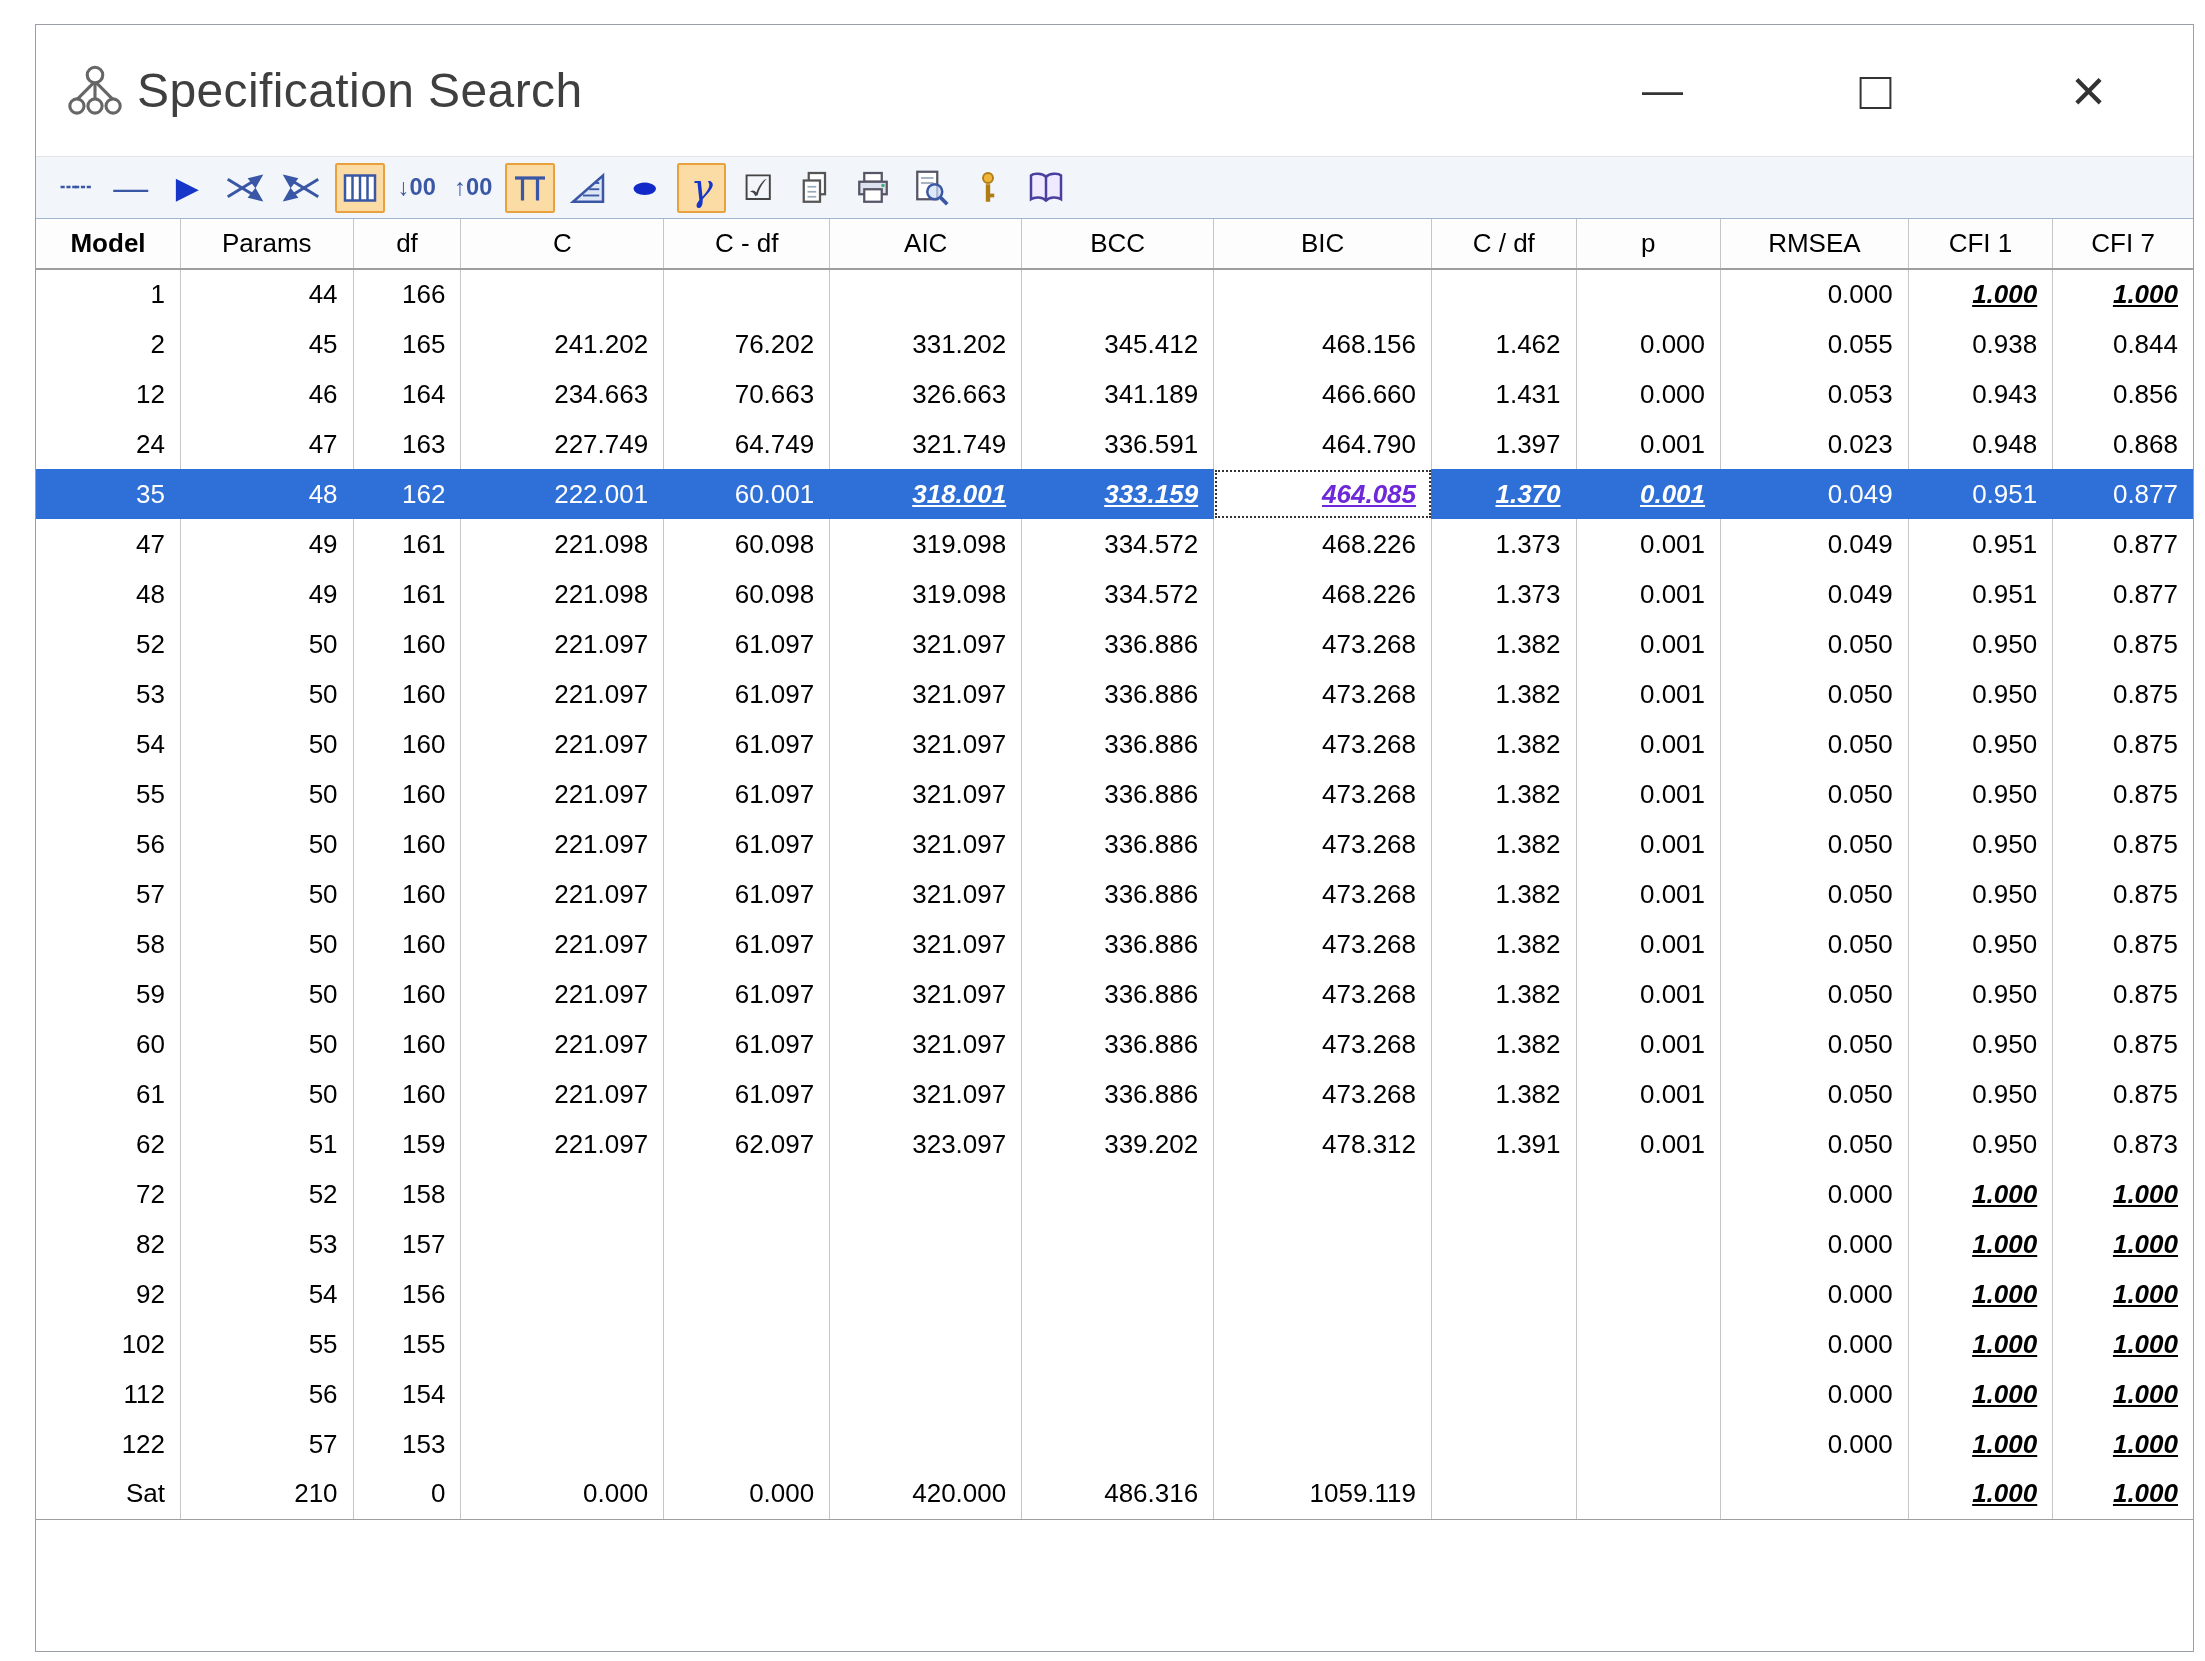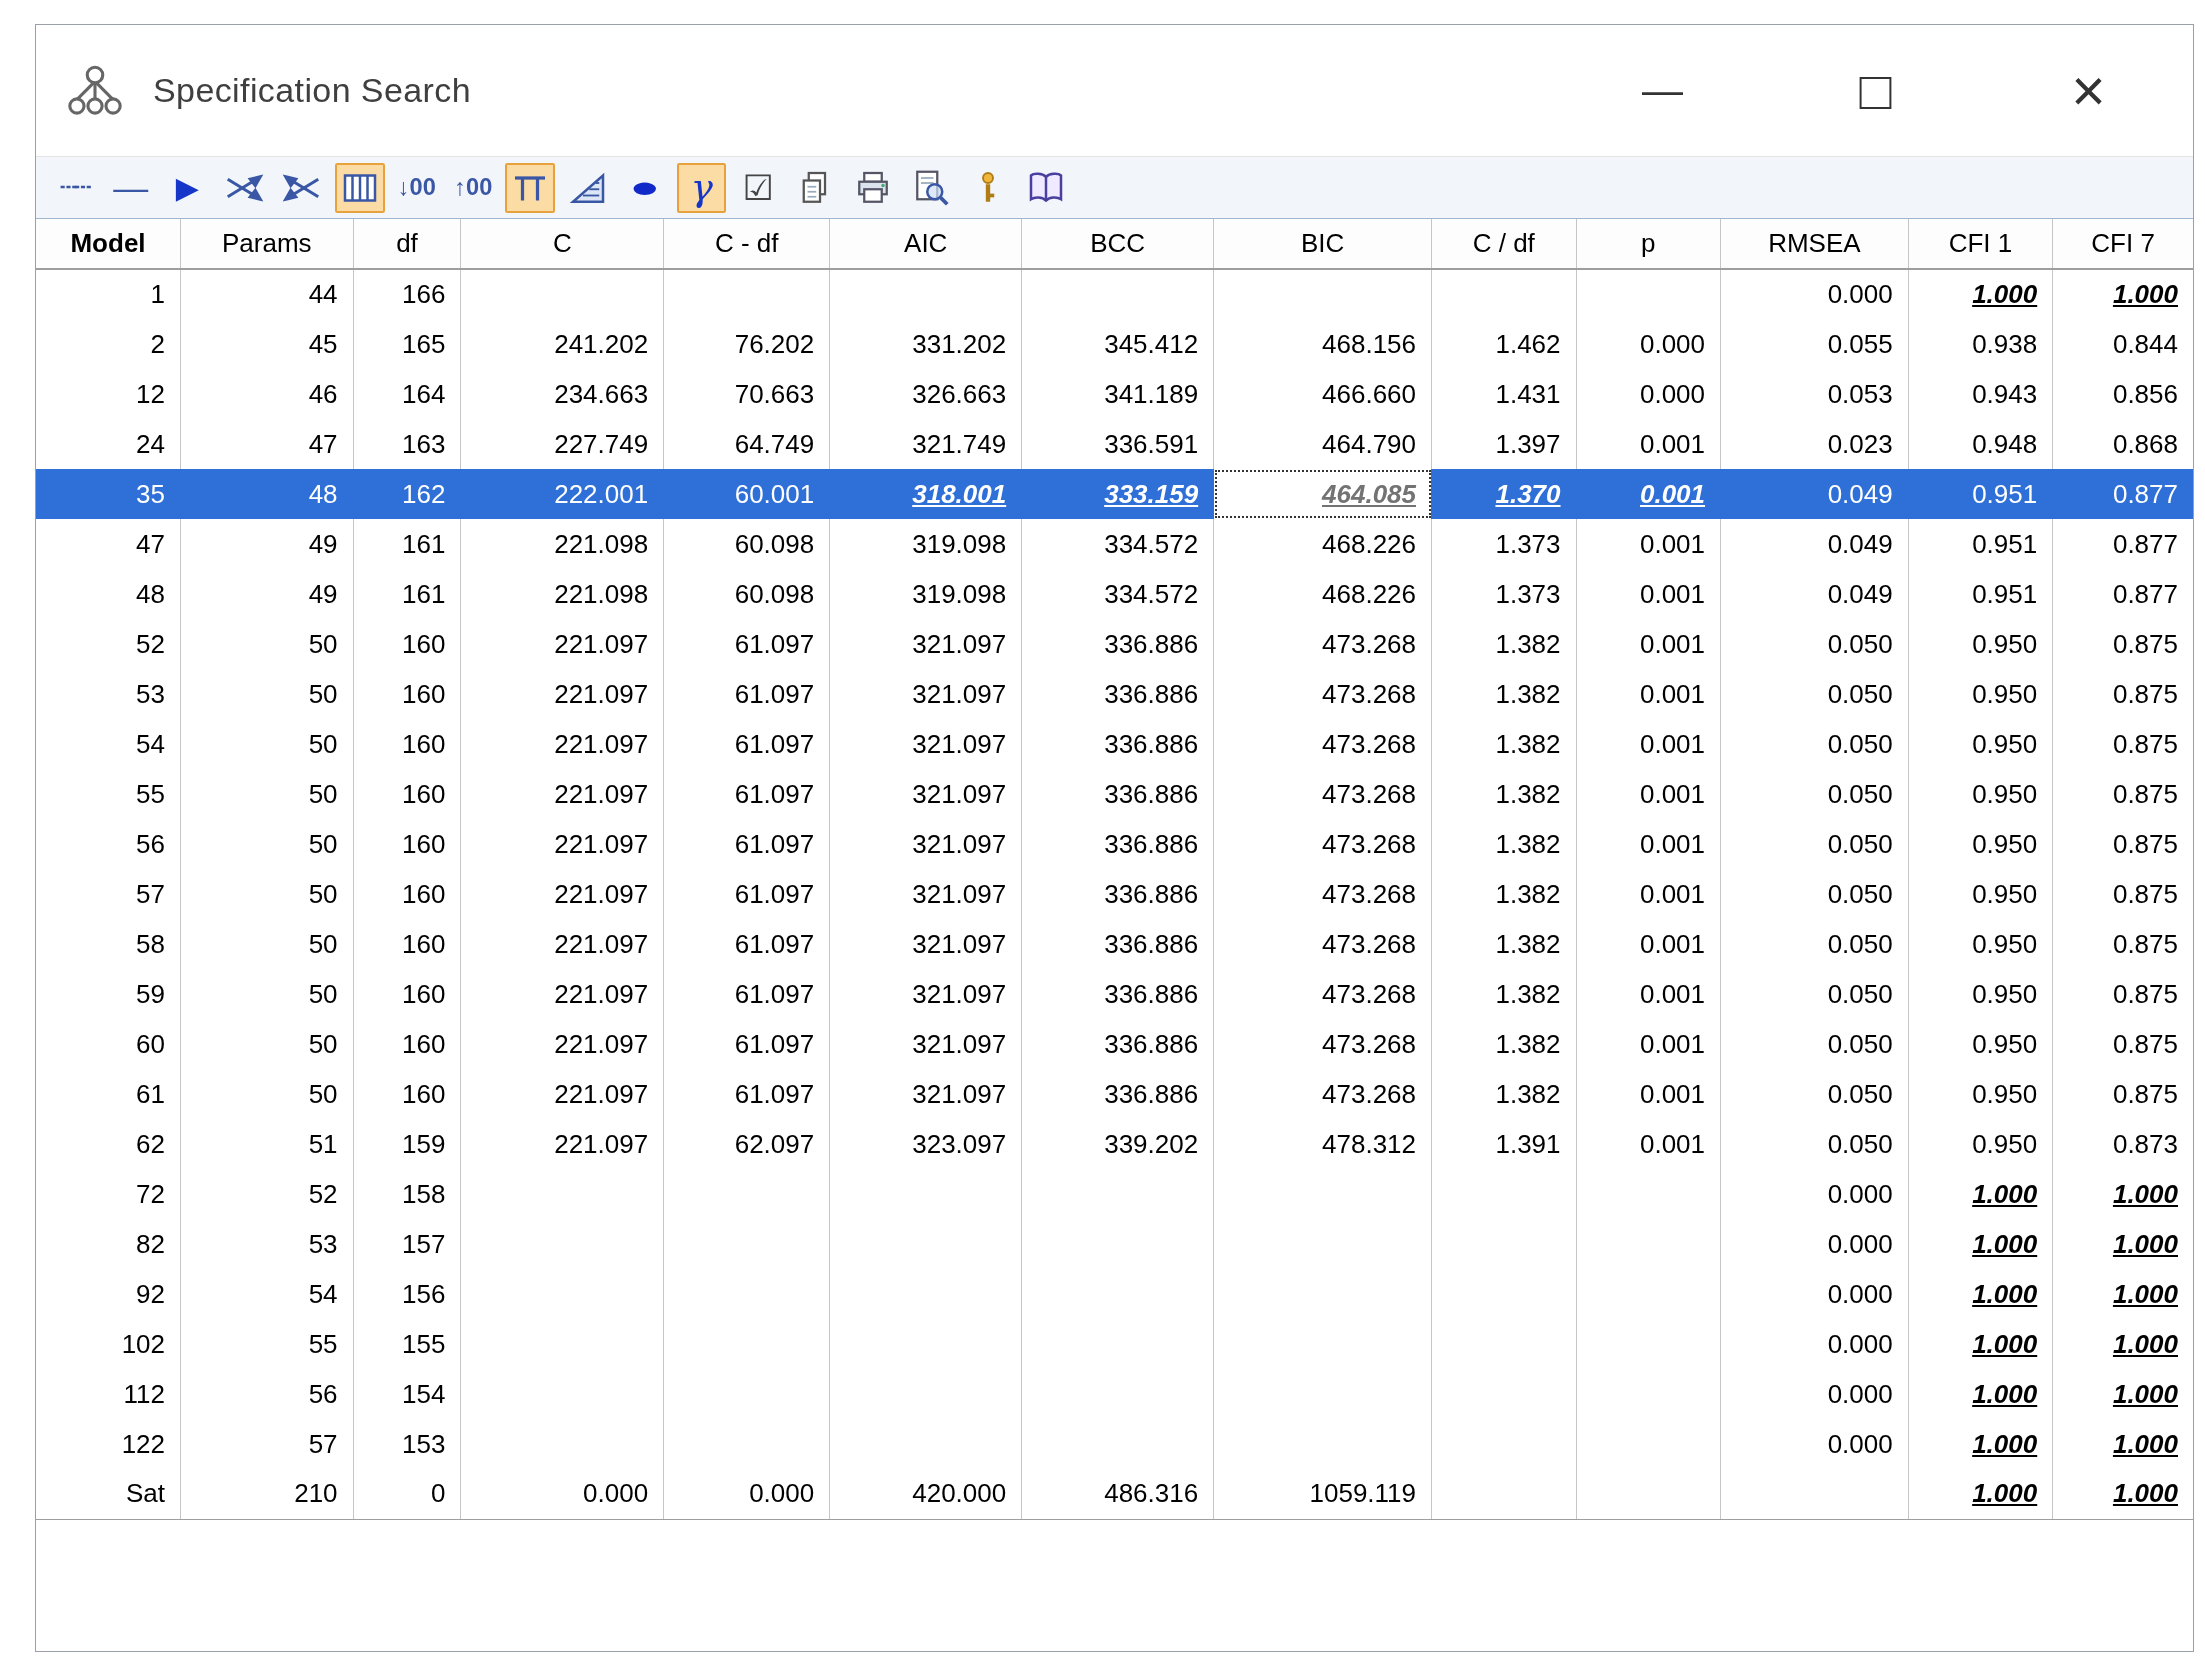"Specification Search" .title { font-size: 34px -> 48px; margin-left: 26px -> 10px }
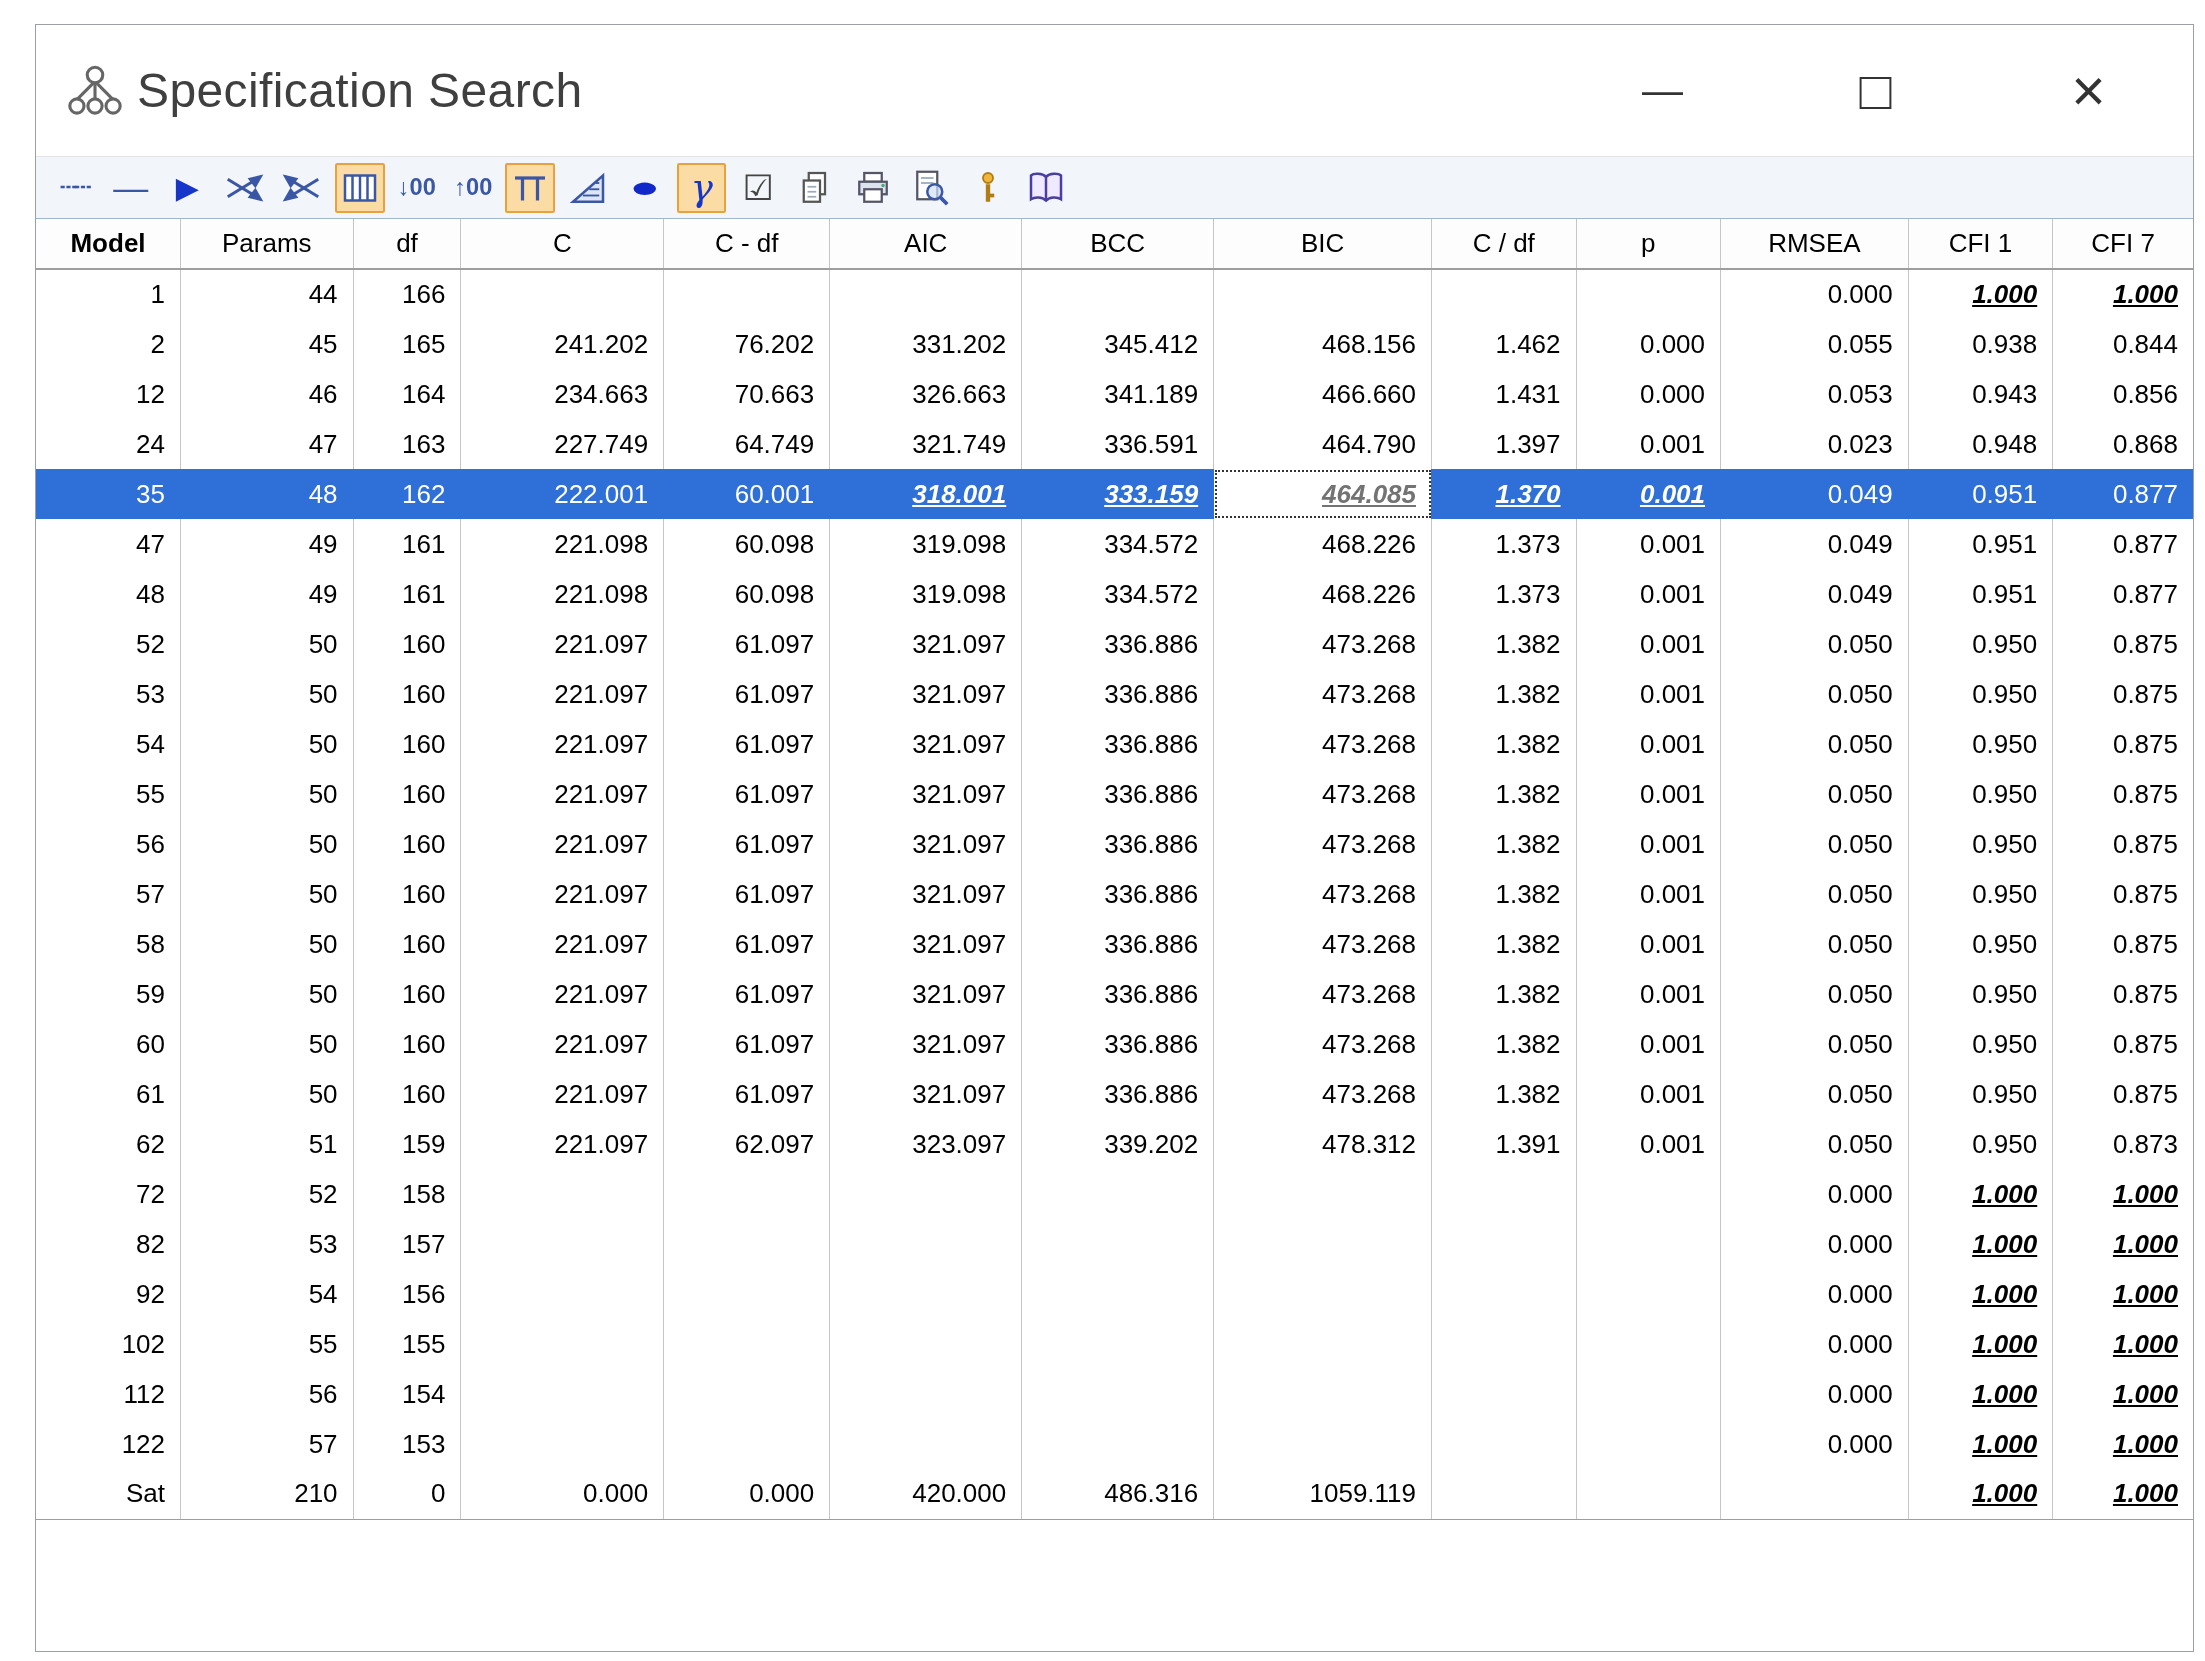"464.085" tr.selected td.focus { color: #737373 -> #6d28d9 }
